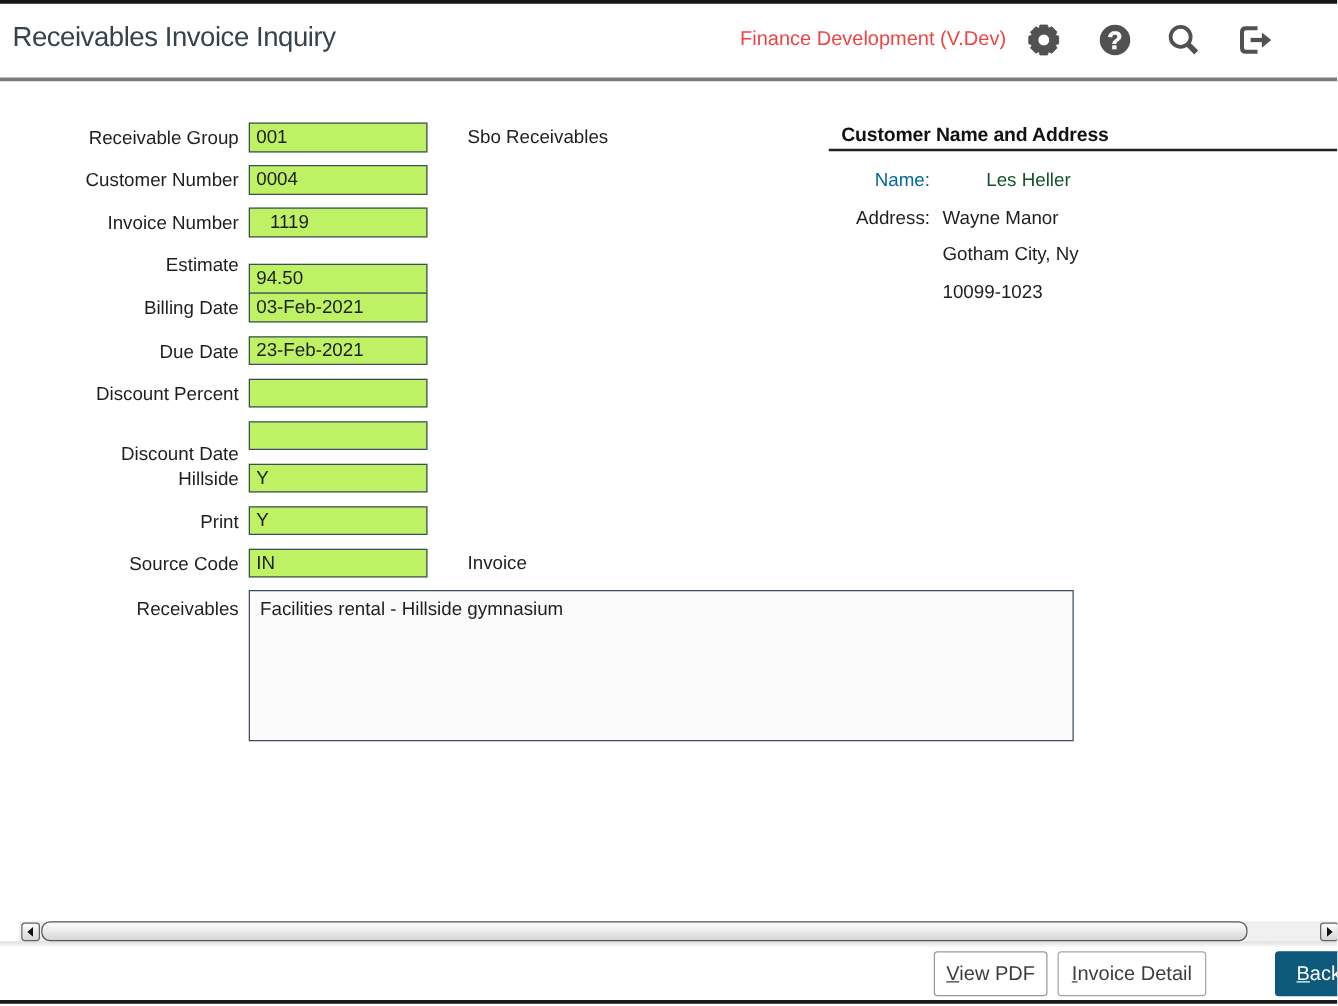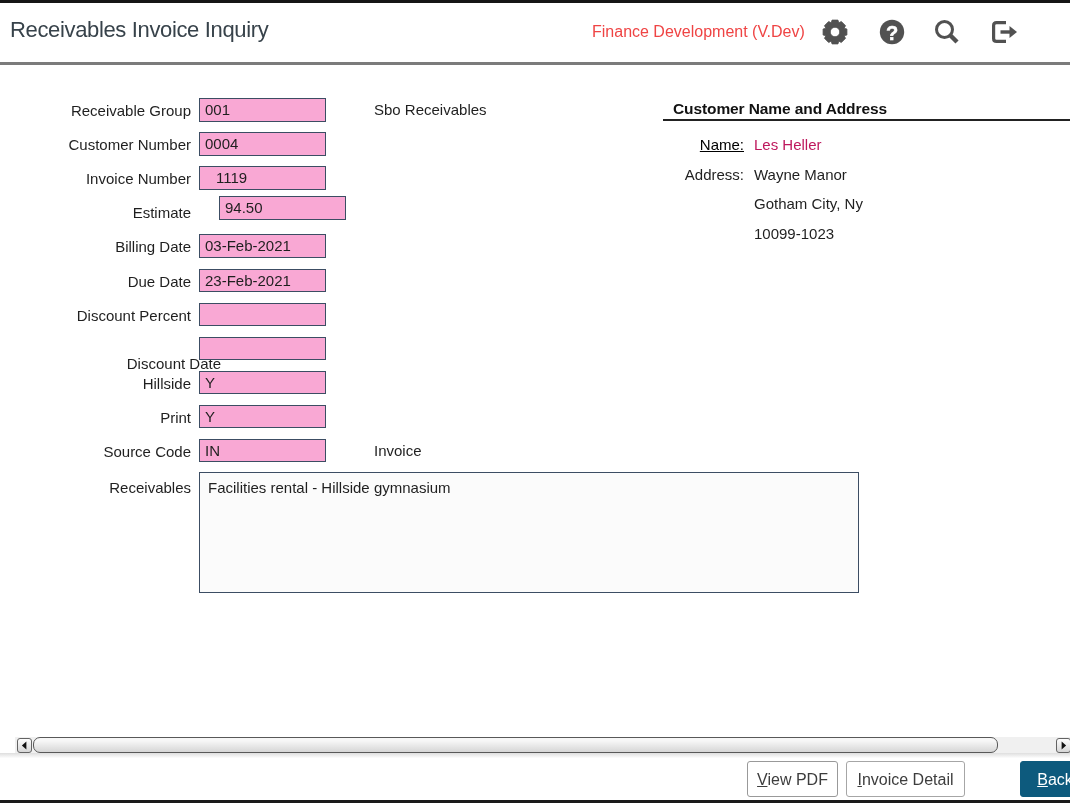"001" .inp { background: #f9a8d4 -> #bef264; width: 127px -> 143px }
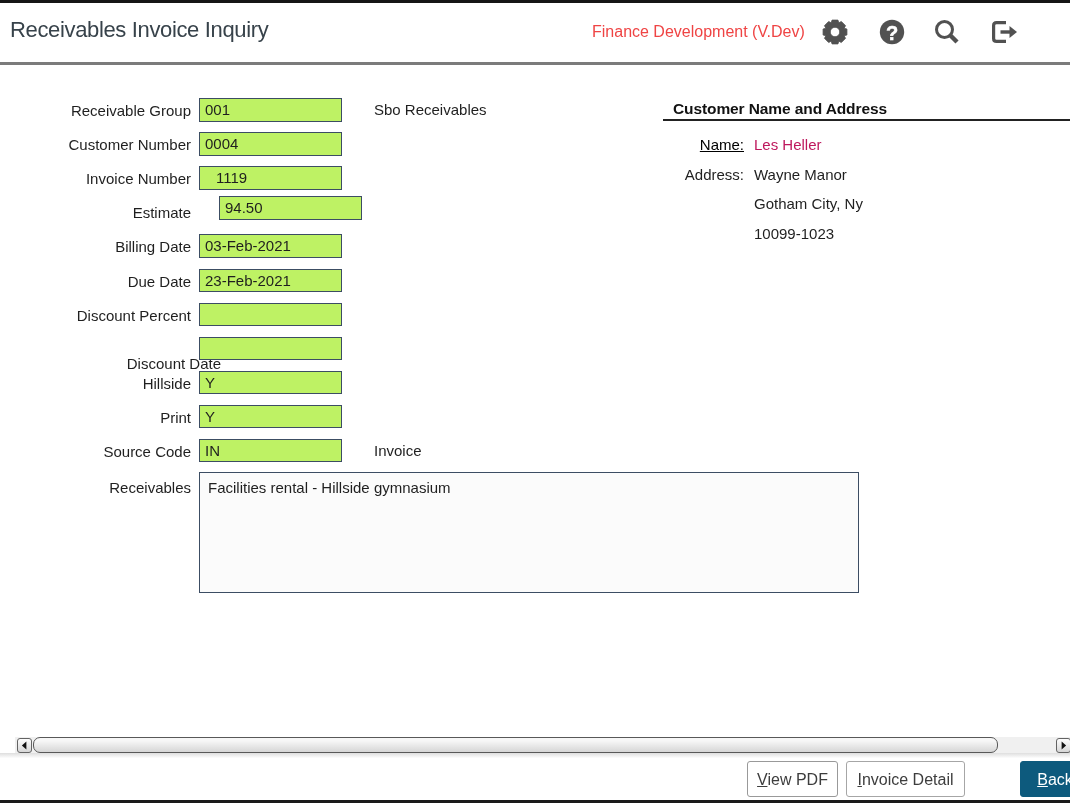"Name:" div.abs { color: #000000 -> #0369a1; text-decoration: underline -> none }
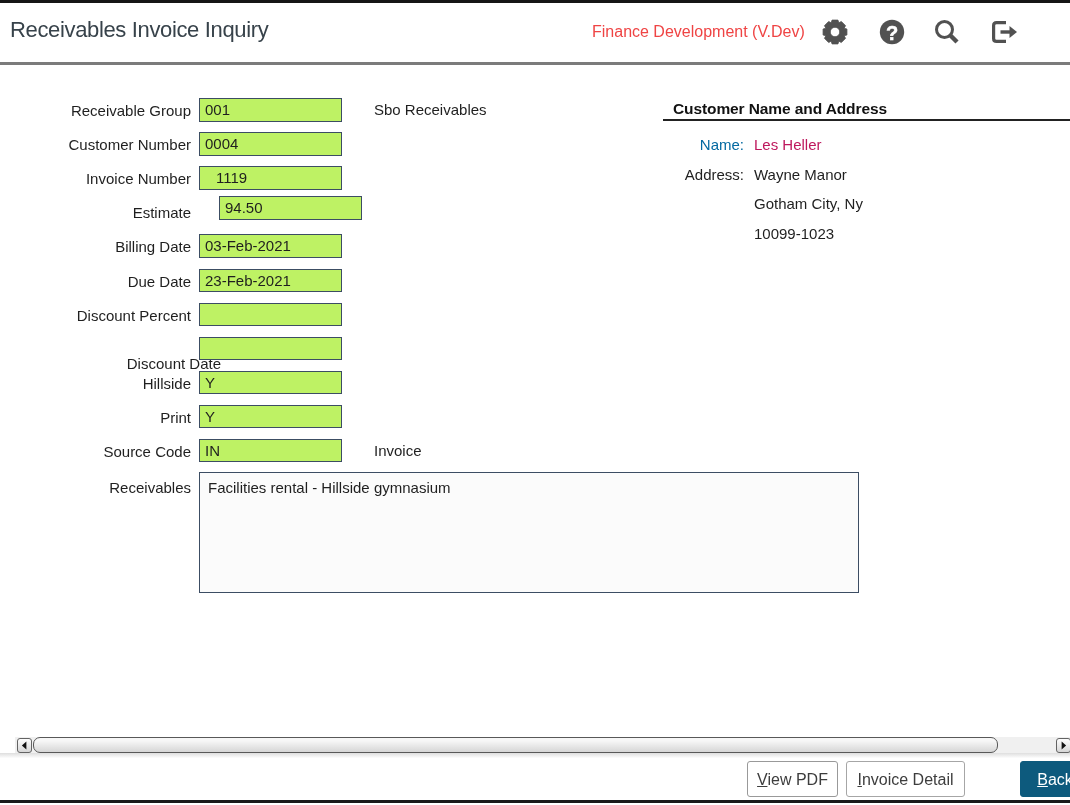"Les Heller" div.abs { color: #be185d -> #14532d; left: 754px -> 789px }
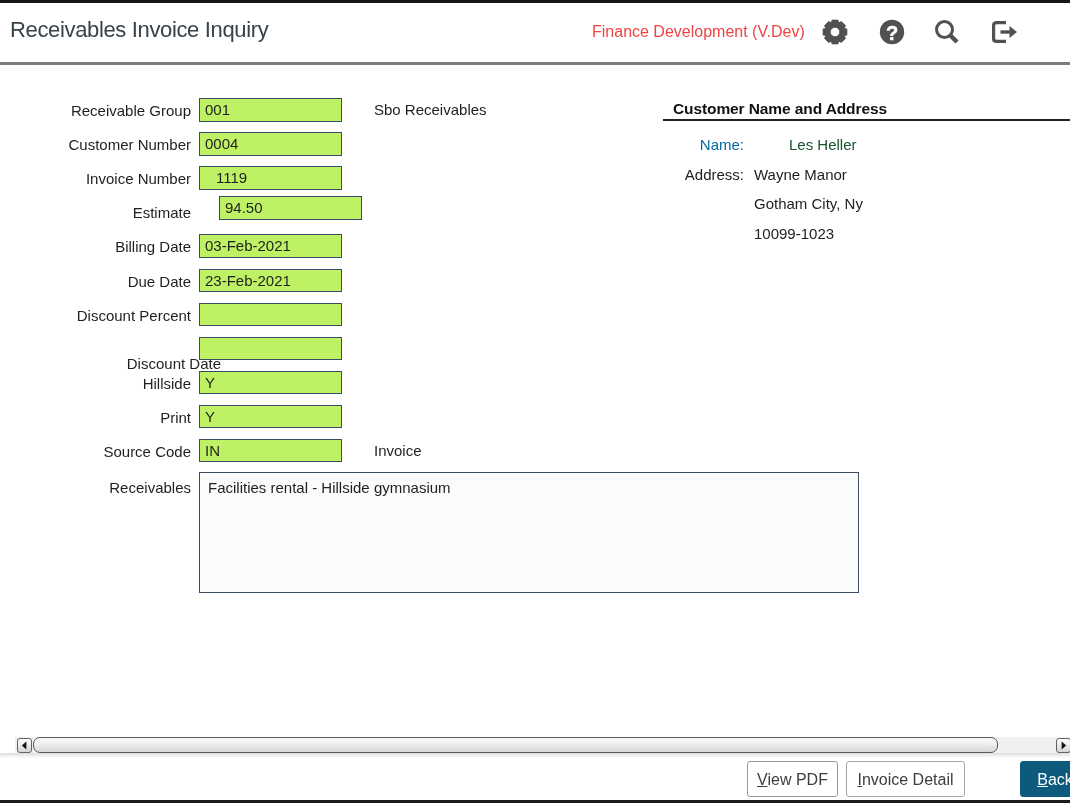"94.50" div.inp { margin-left: 20px -> none; top: 196px -> 211px }
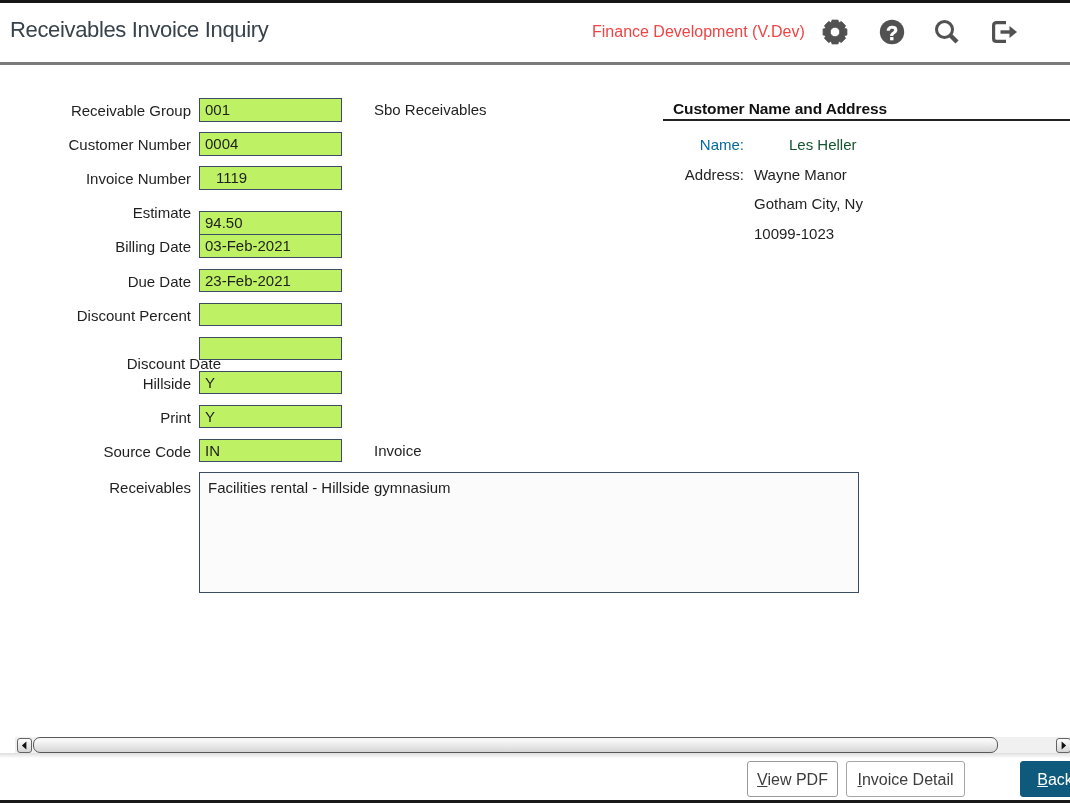"Discount Date" div.lbl { margin-left: 30px -> none }
